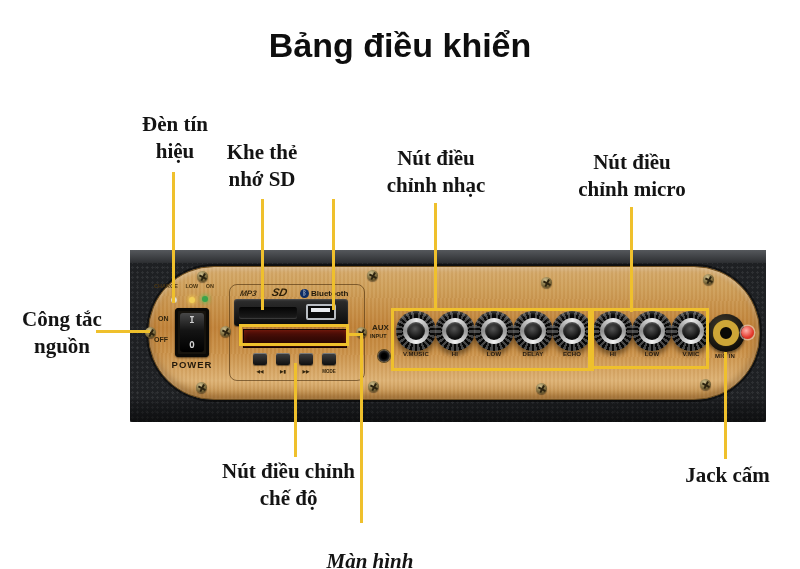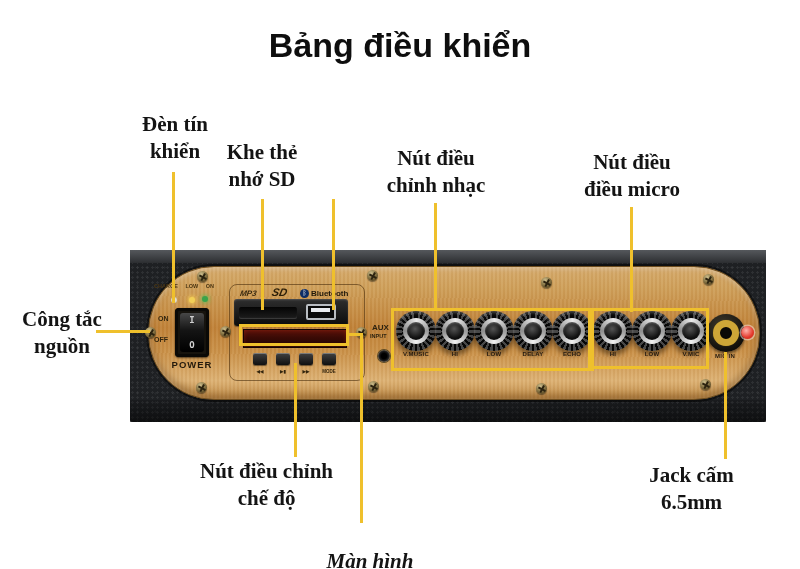"khiển" div { text: khiển -> hiệu }
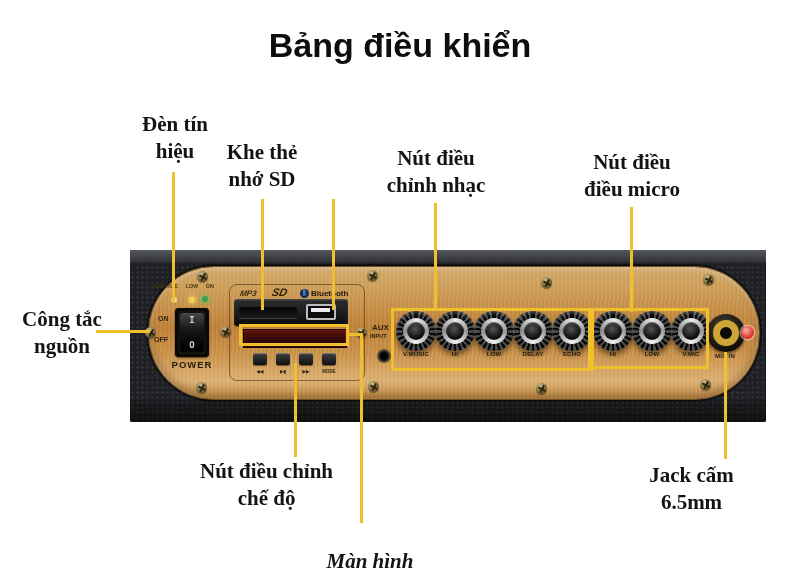"điều micro" div { text: điều -> chỉnh }
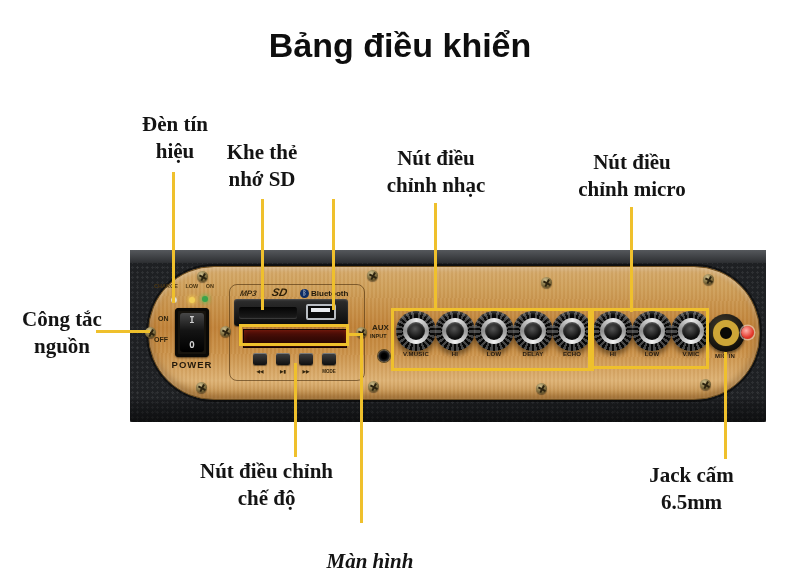"Nút điều chỉnh" div.callout { left: 174px -> 196px }
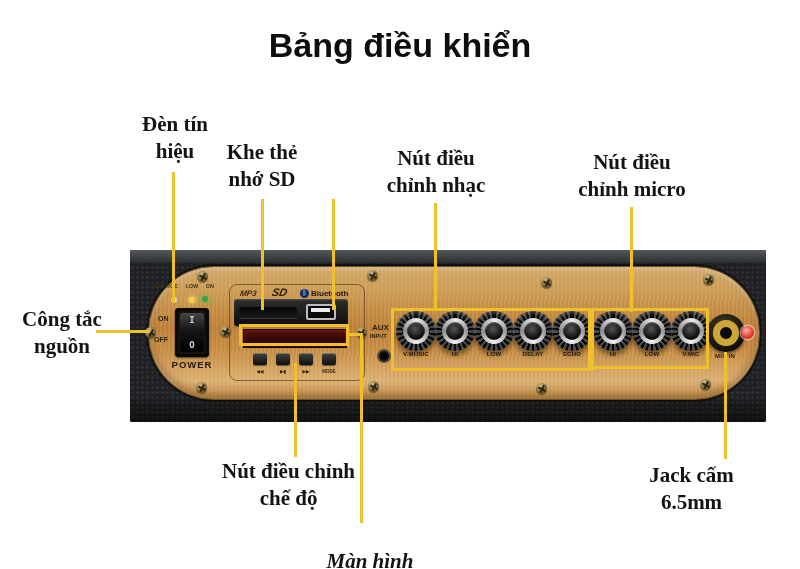"Jack cấm" div.callout { left: 624px -> 660px }
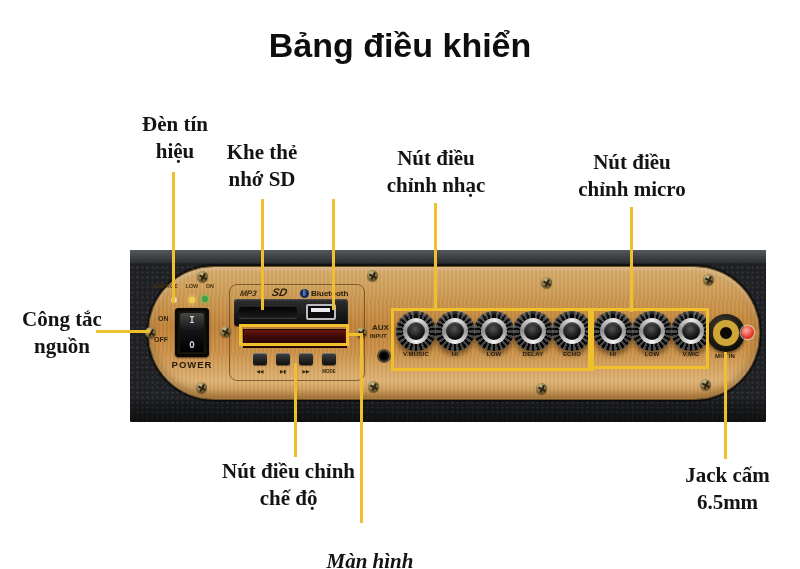"6.5mm" div { html: <div>6.5mm</div> -> none }
